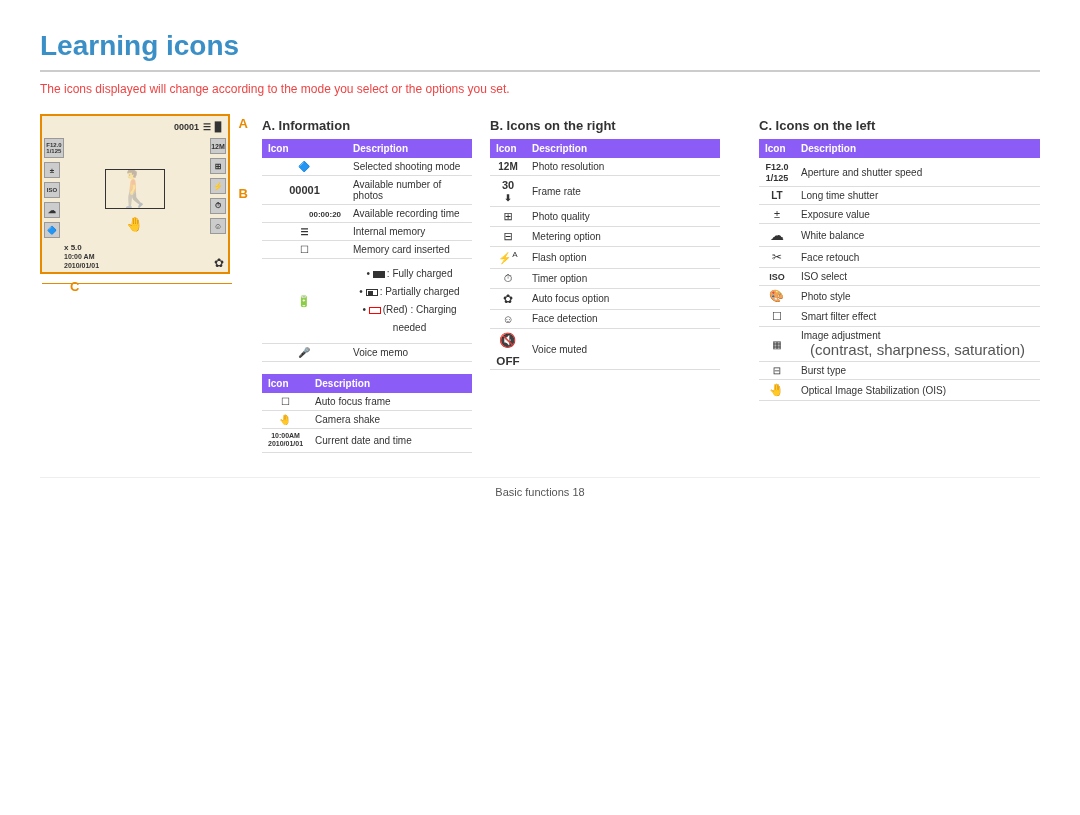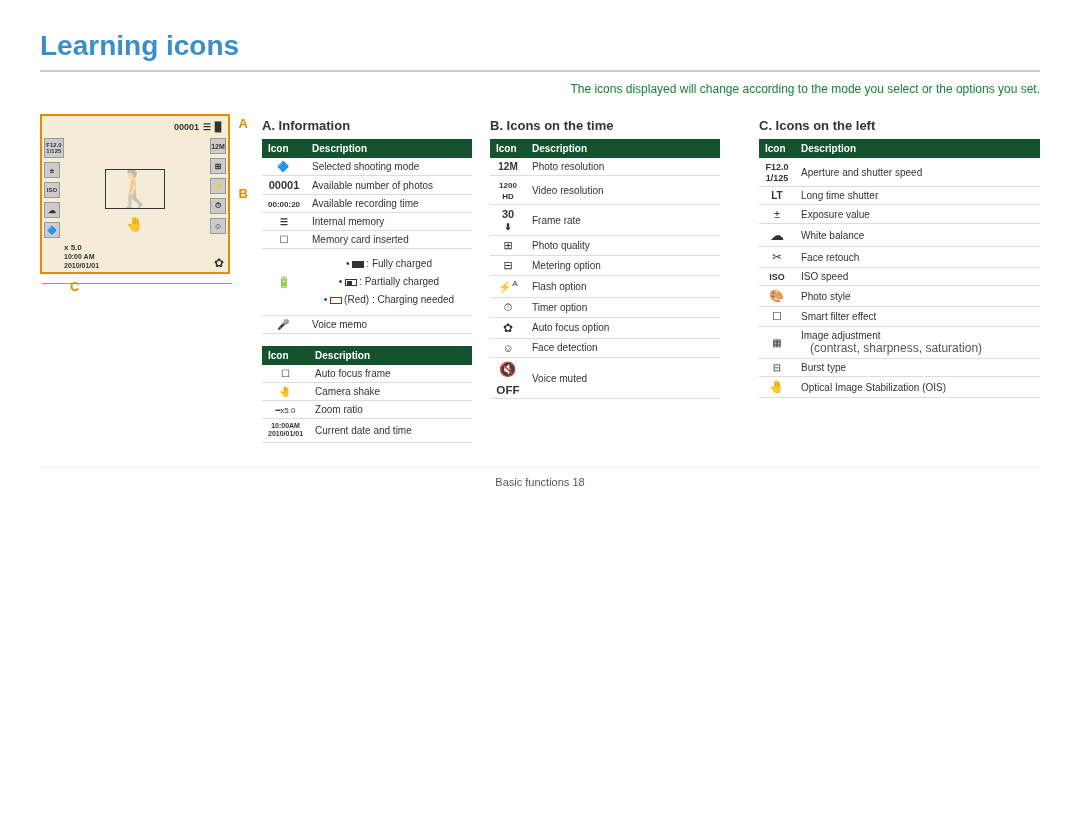"The icons displayed will change" .subtitle { color: #15803d -> #ef4444; text-align: right -> none }
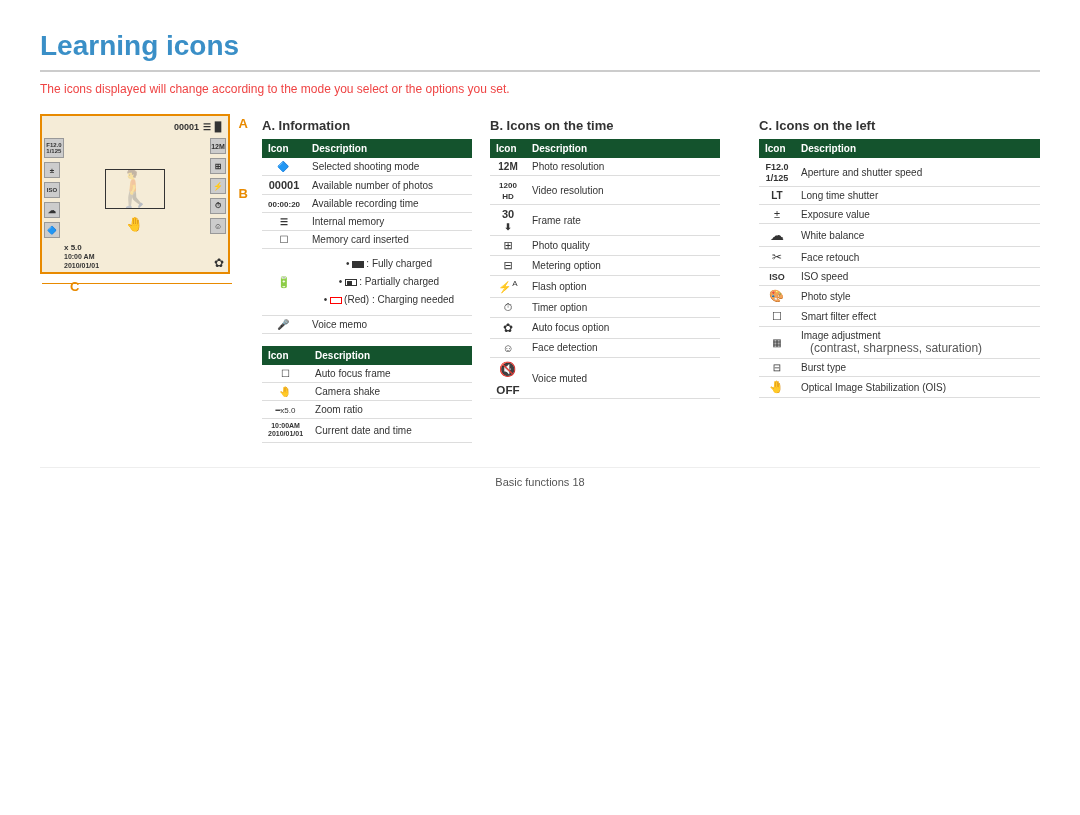"B. Icons on the time" div.section-title { text: time -> right }
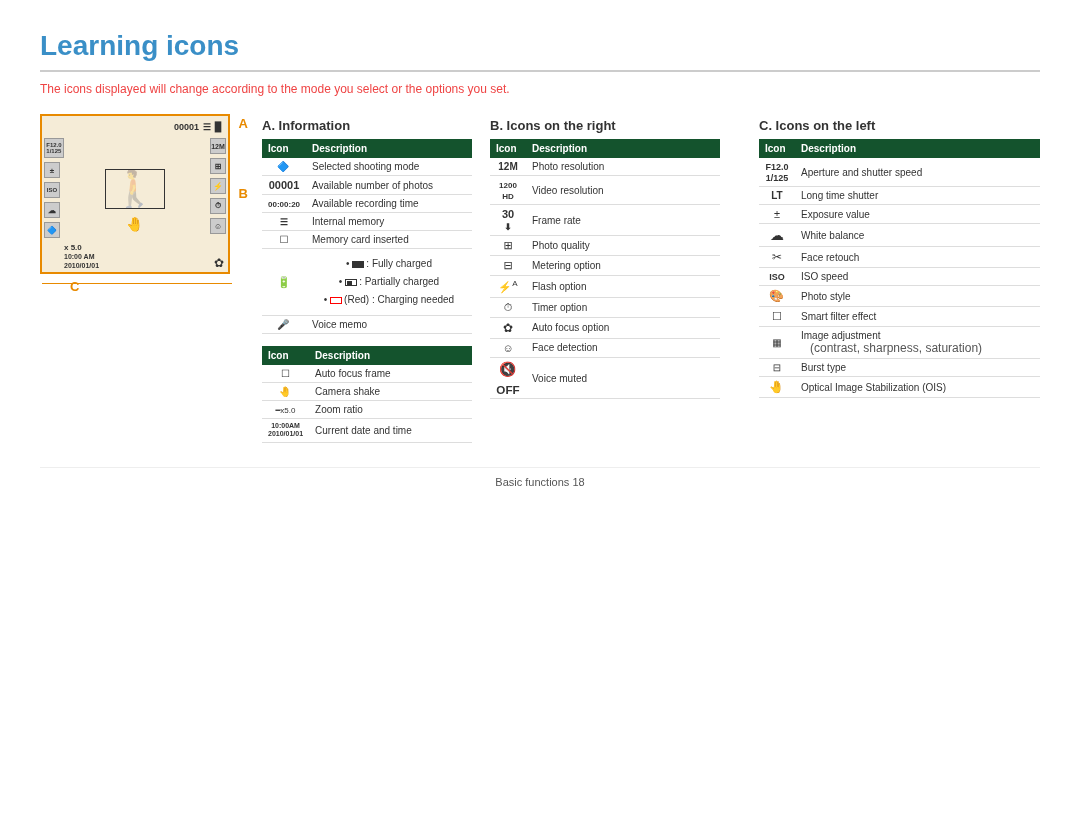"Icon" .icon-table thead tr { background: #14532d -> #8b5cf6 }
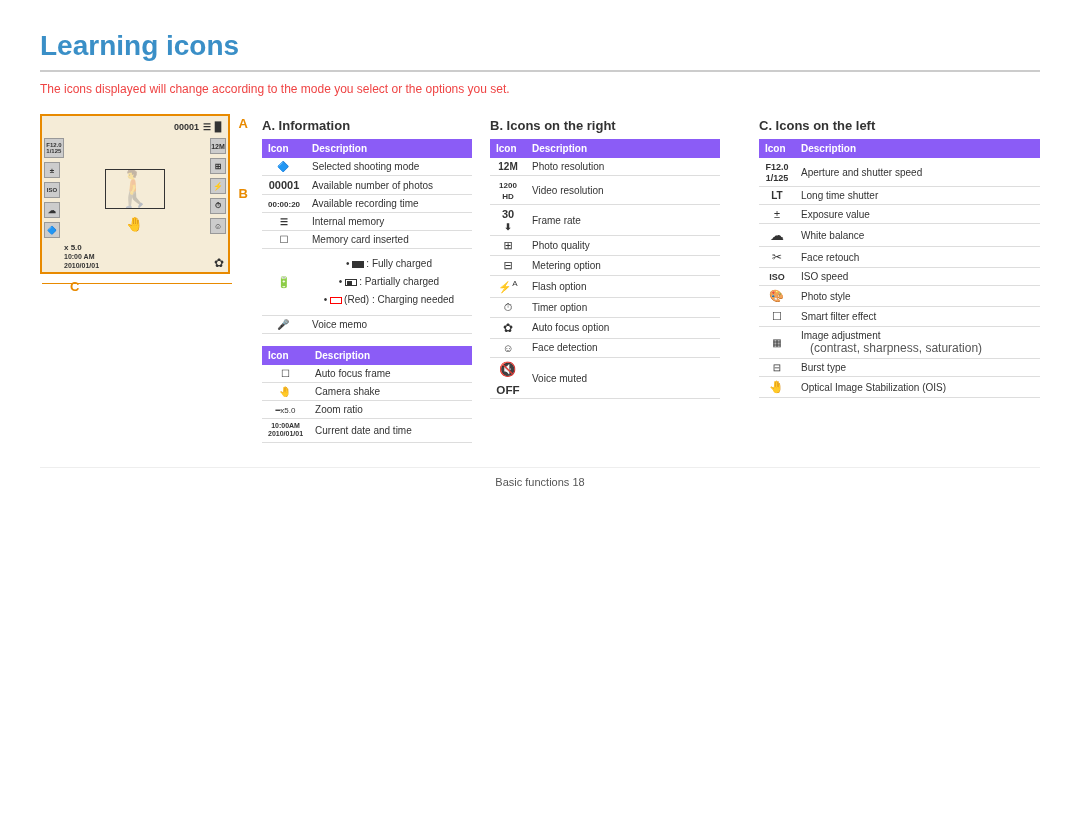"1200" tr { html: <tr> <td><span>1200<br>HD</span></td> <td>Video resolution</td> </tr> -> none }
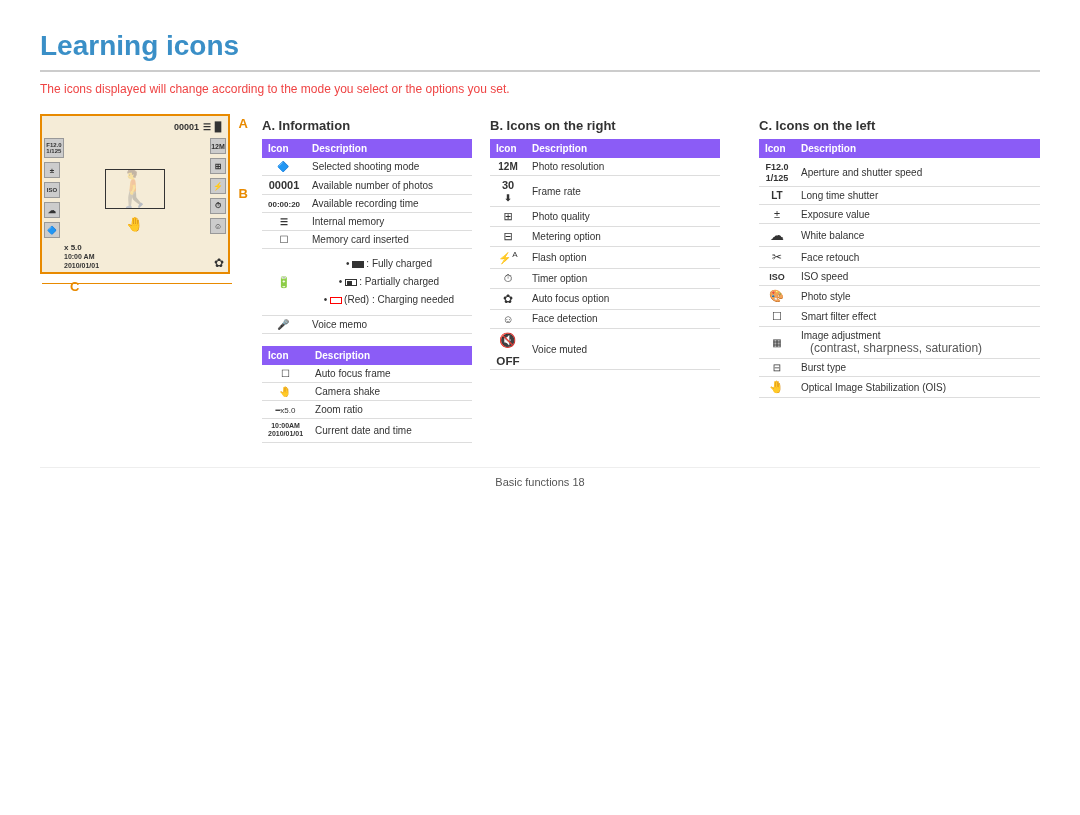"00:00:20" span.icon-sym { margin-left: none -> 41px }
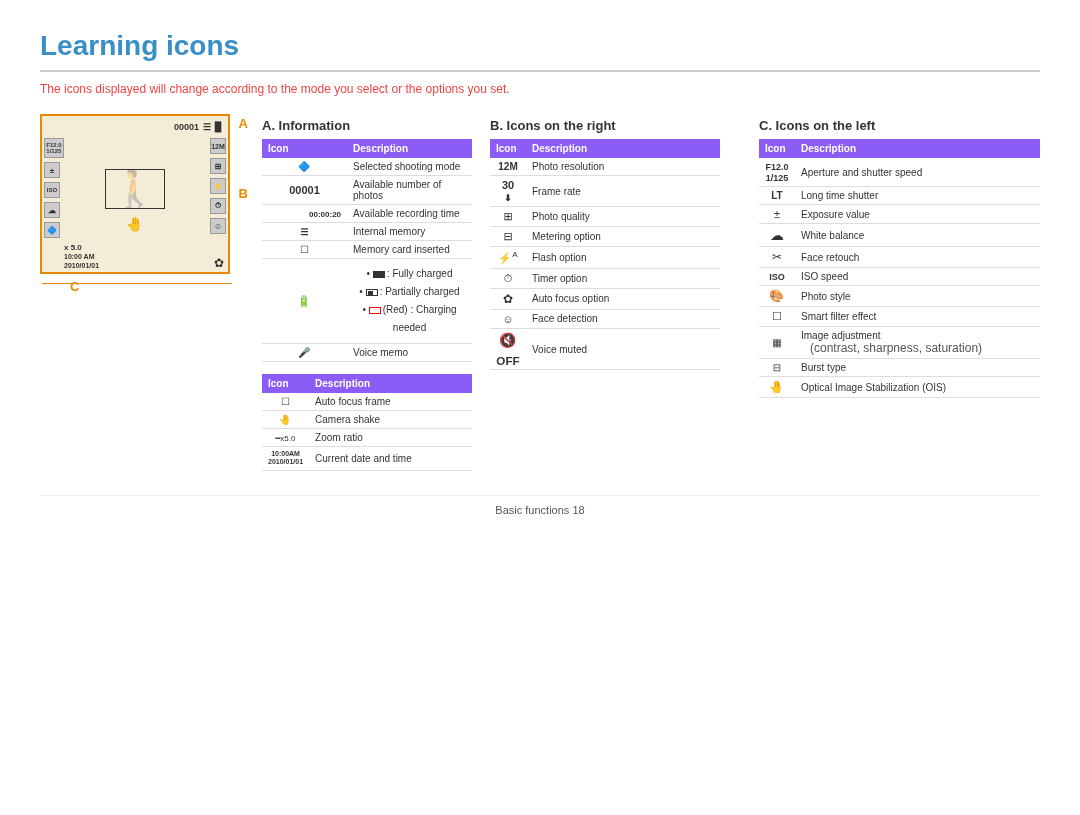"ISO speed" td { text: speed -> select }
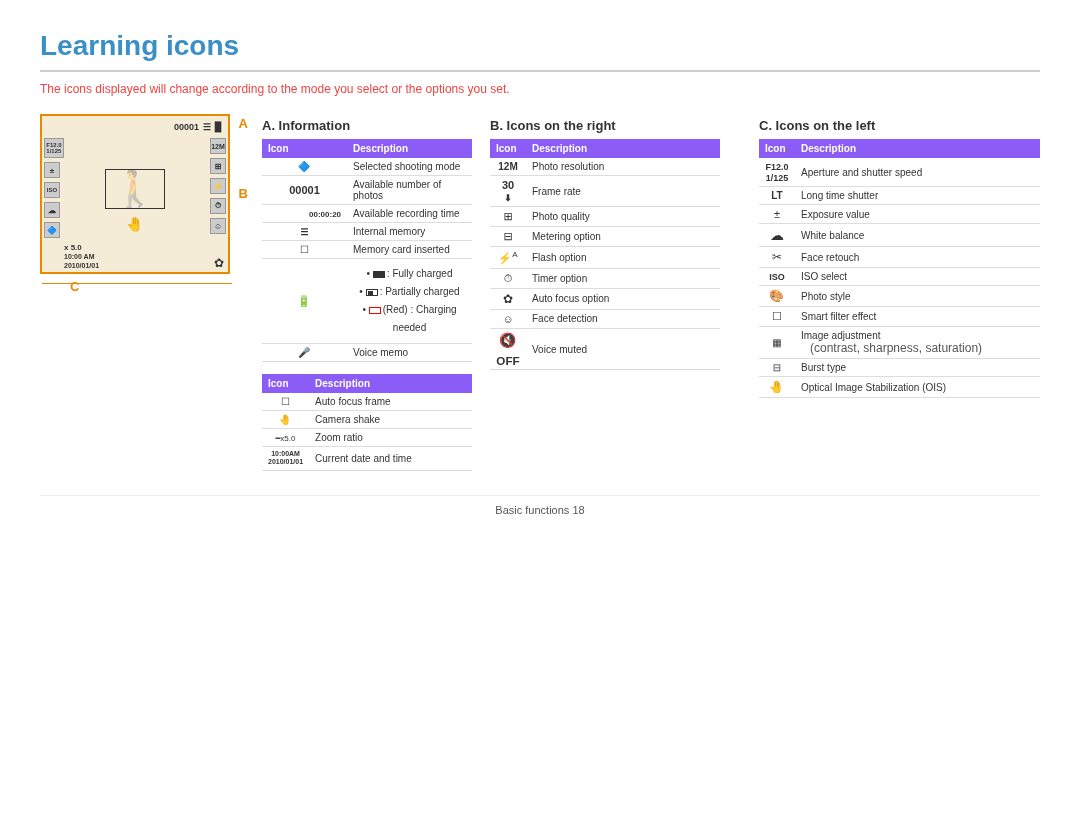"(contrast, sharpness, saturation)" .sub-note { font-size: 12px -> 15px }
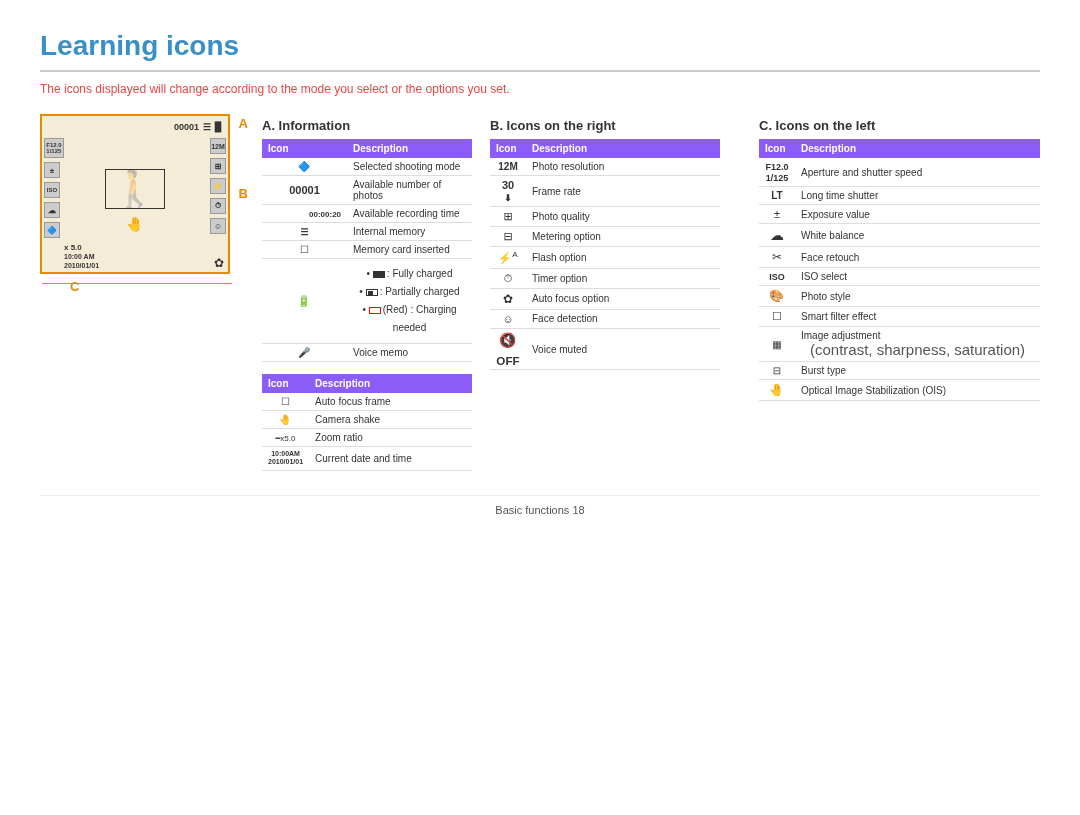"━x5.0" tr { html: <tr> <td><span>━x5.0</span></td> <td>Zoom ratio</td> </tr> -> none }
